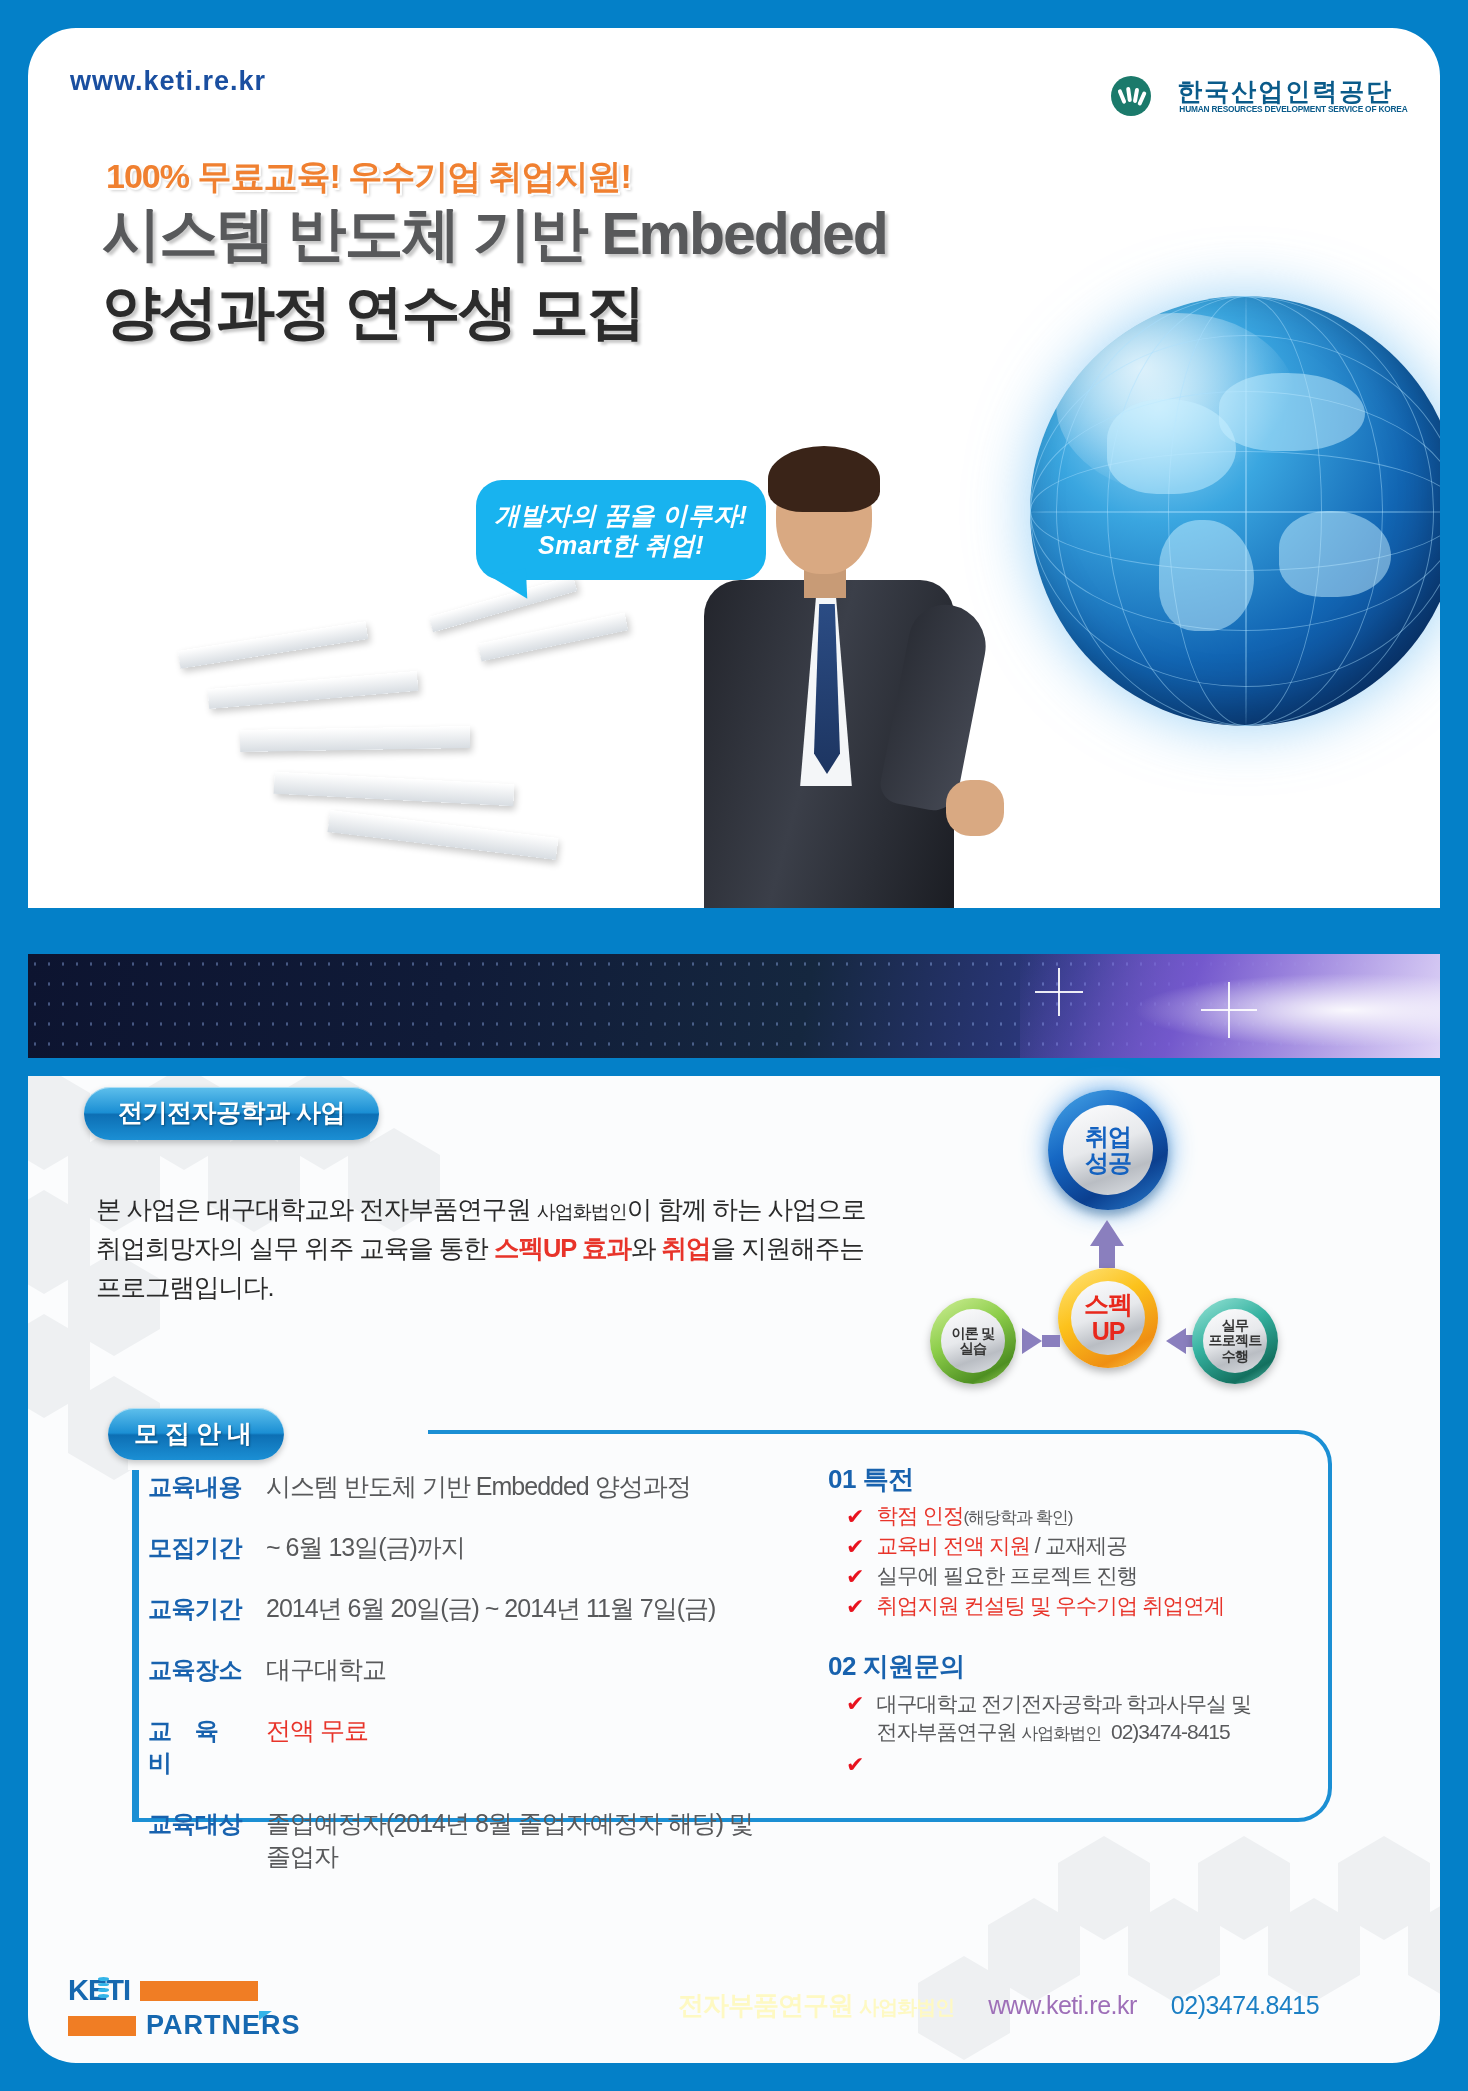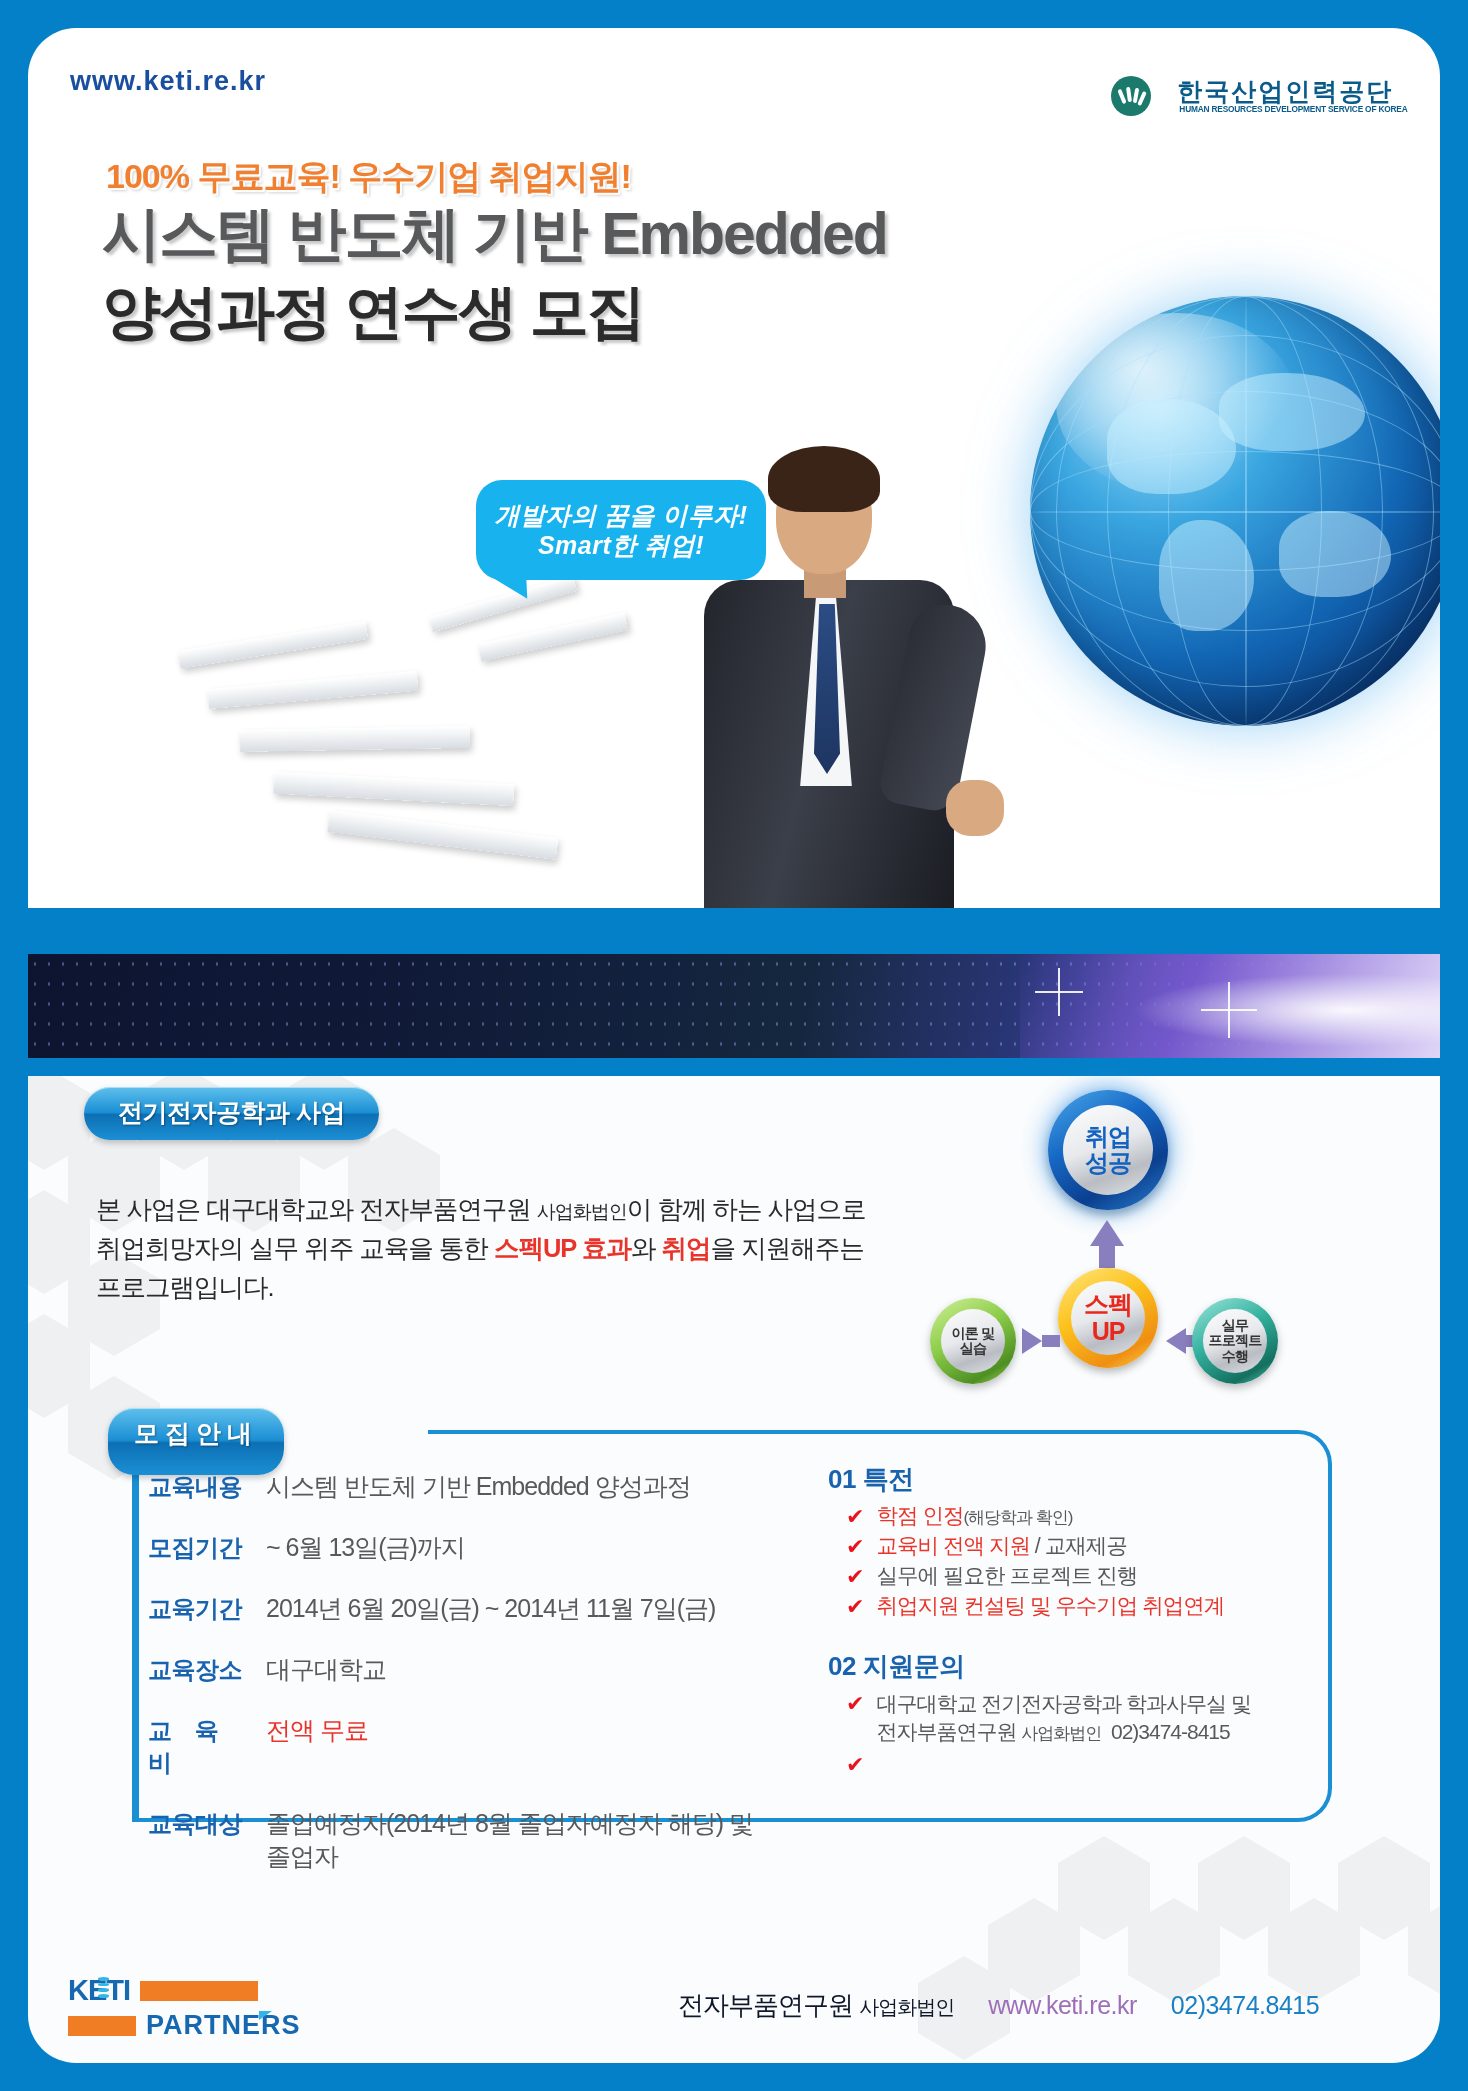"모집안내" .sec2 .pill { padding: 9px 26px 25px -> 9px 26px 10px }
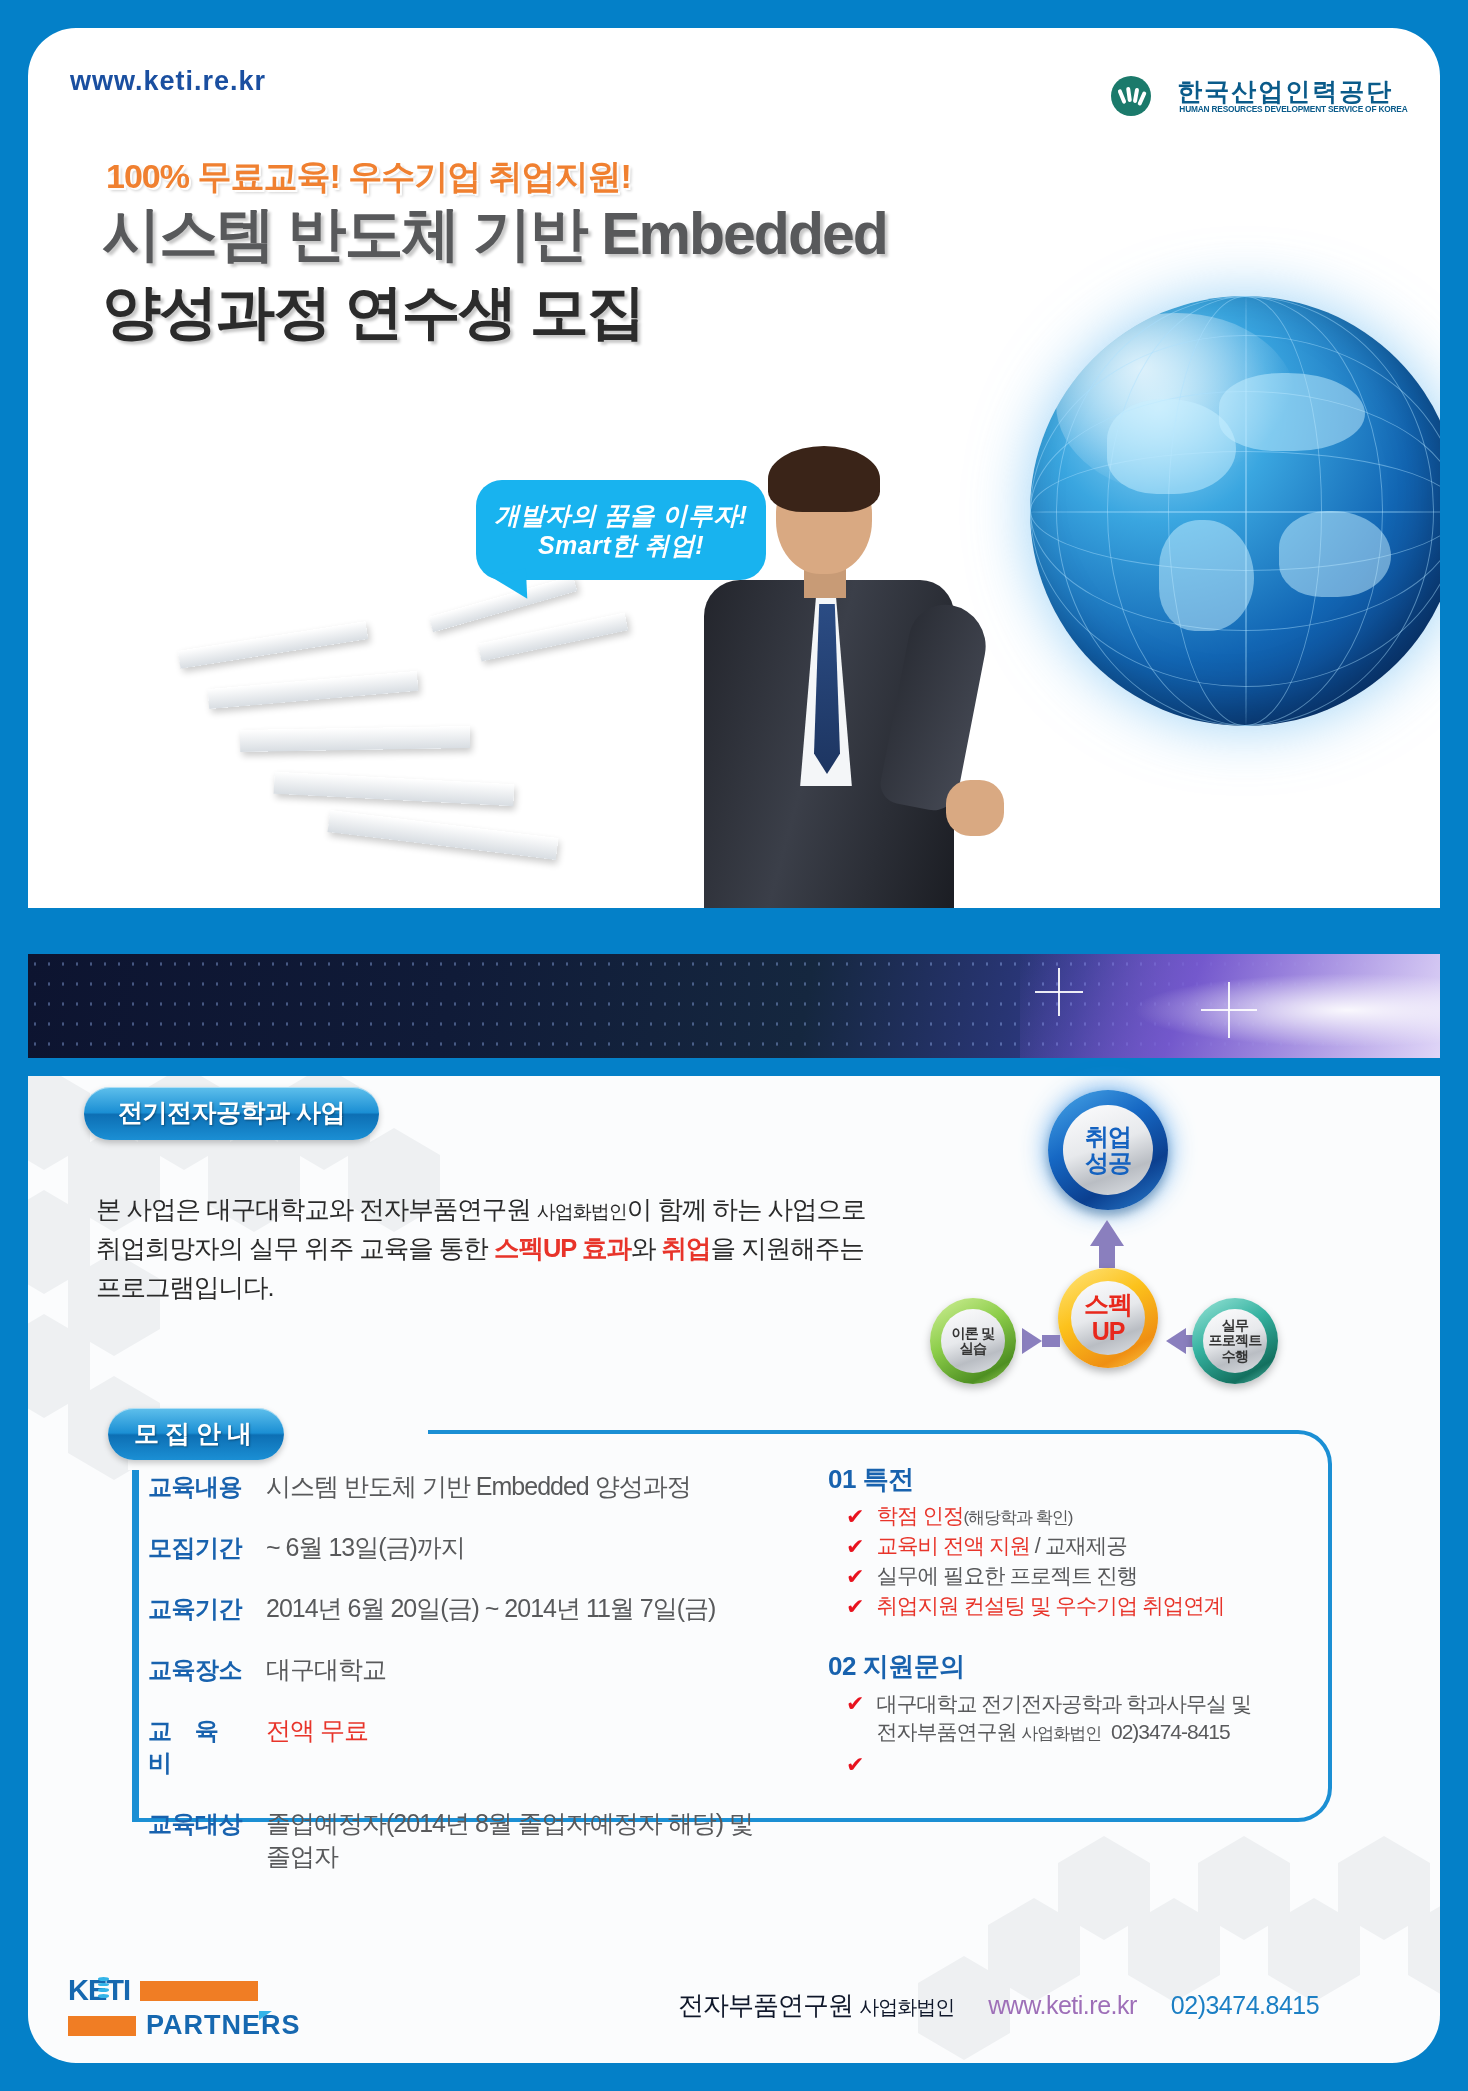"전자부품연구원 사업화법인" .foot-org { color: #0f172a -> #fef9c3; font-weight: normal -> bold }
